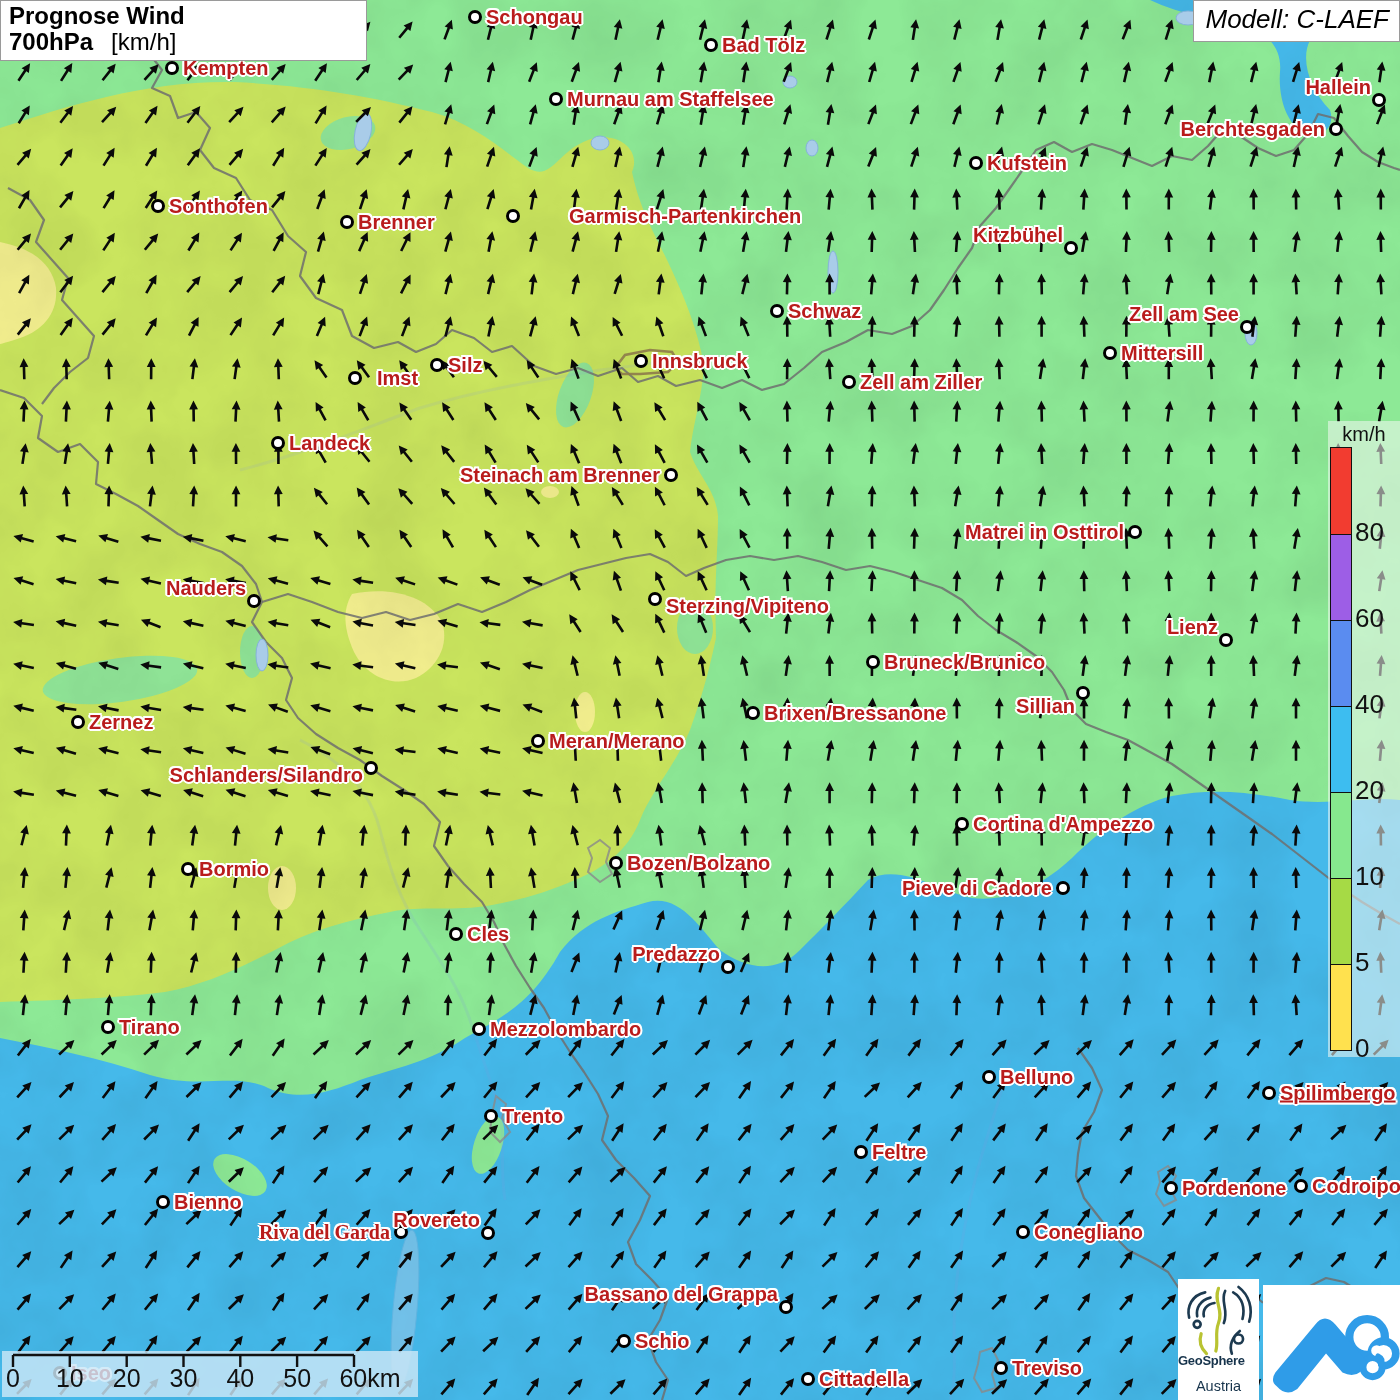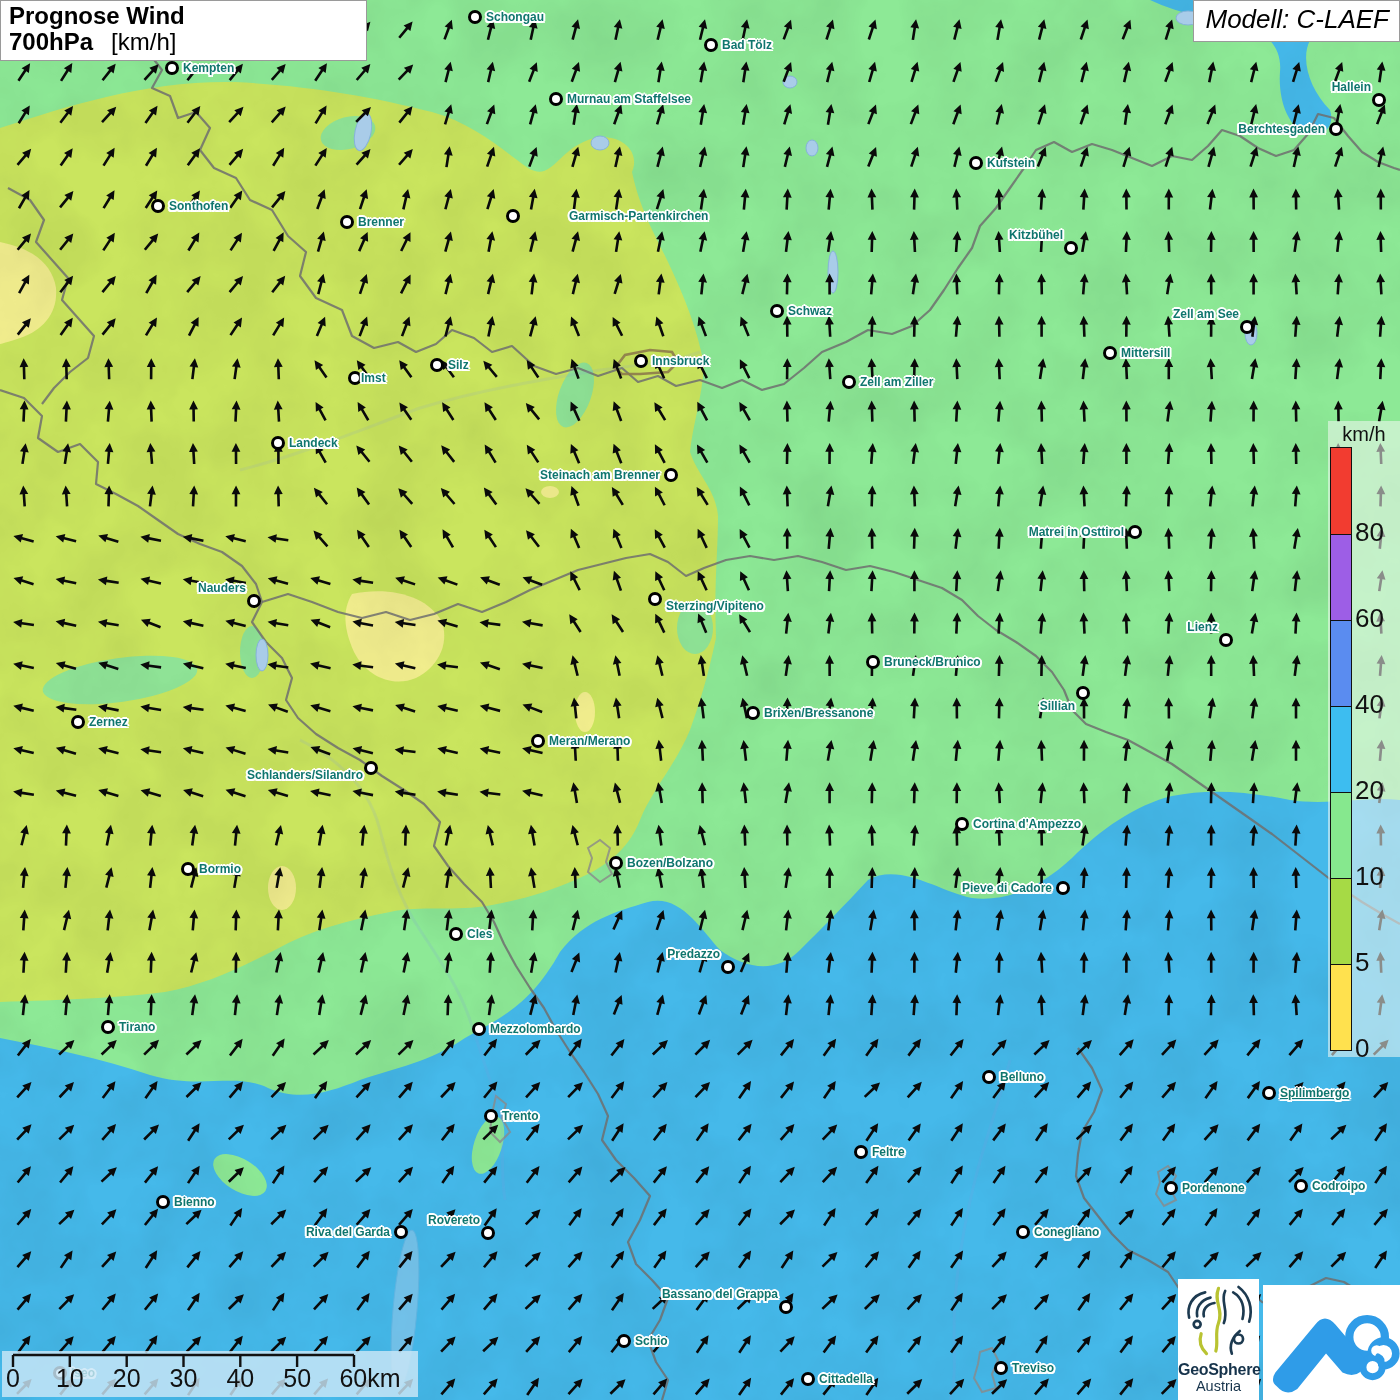"Schongau" .lbl { color: #0f766e -> #b91c1c; font-size: 12px -> 20px }
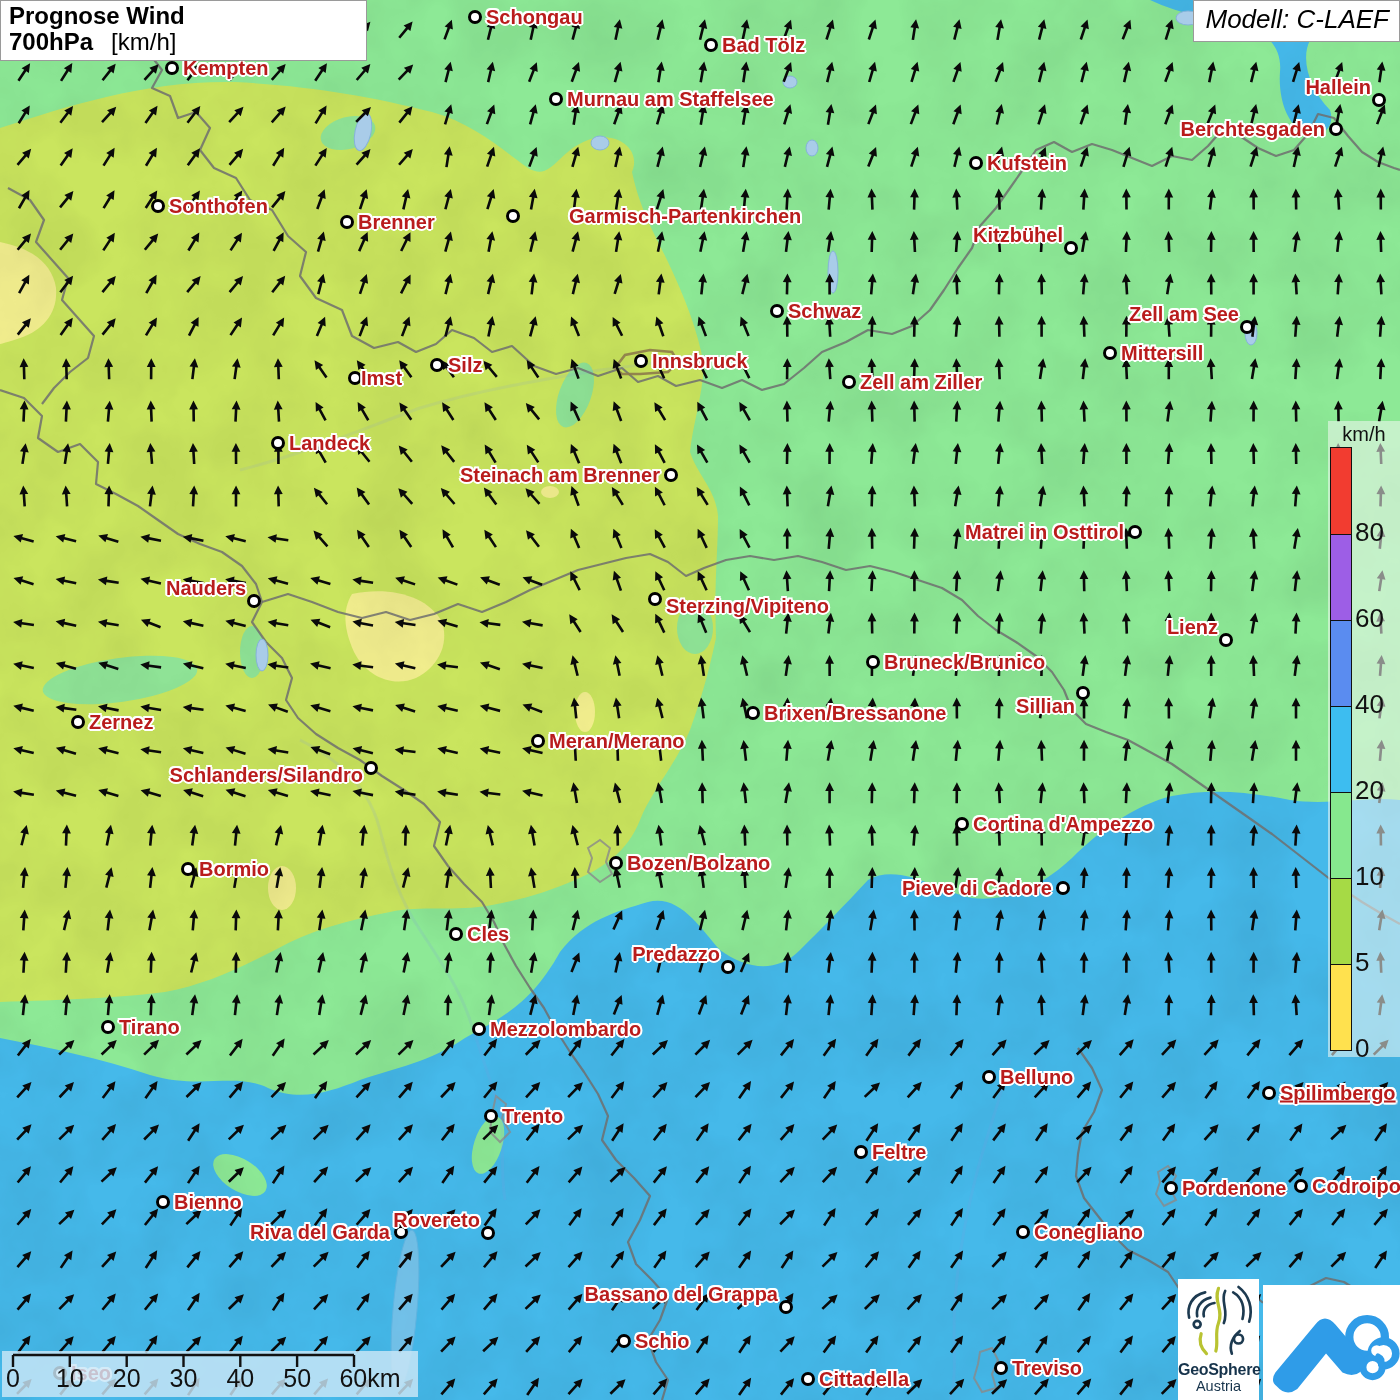"Imst" span.lbl { left: 6px -> 22px }
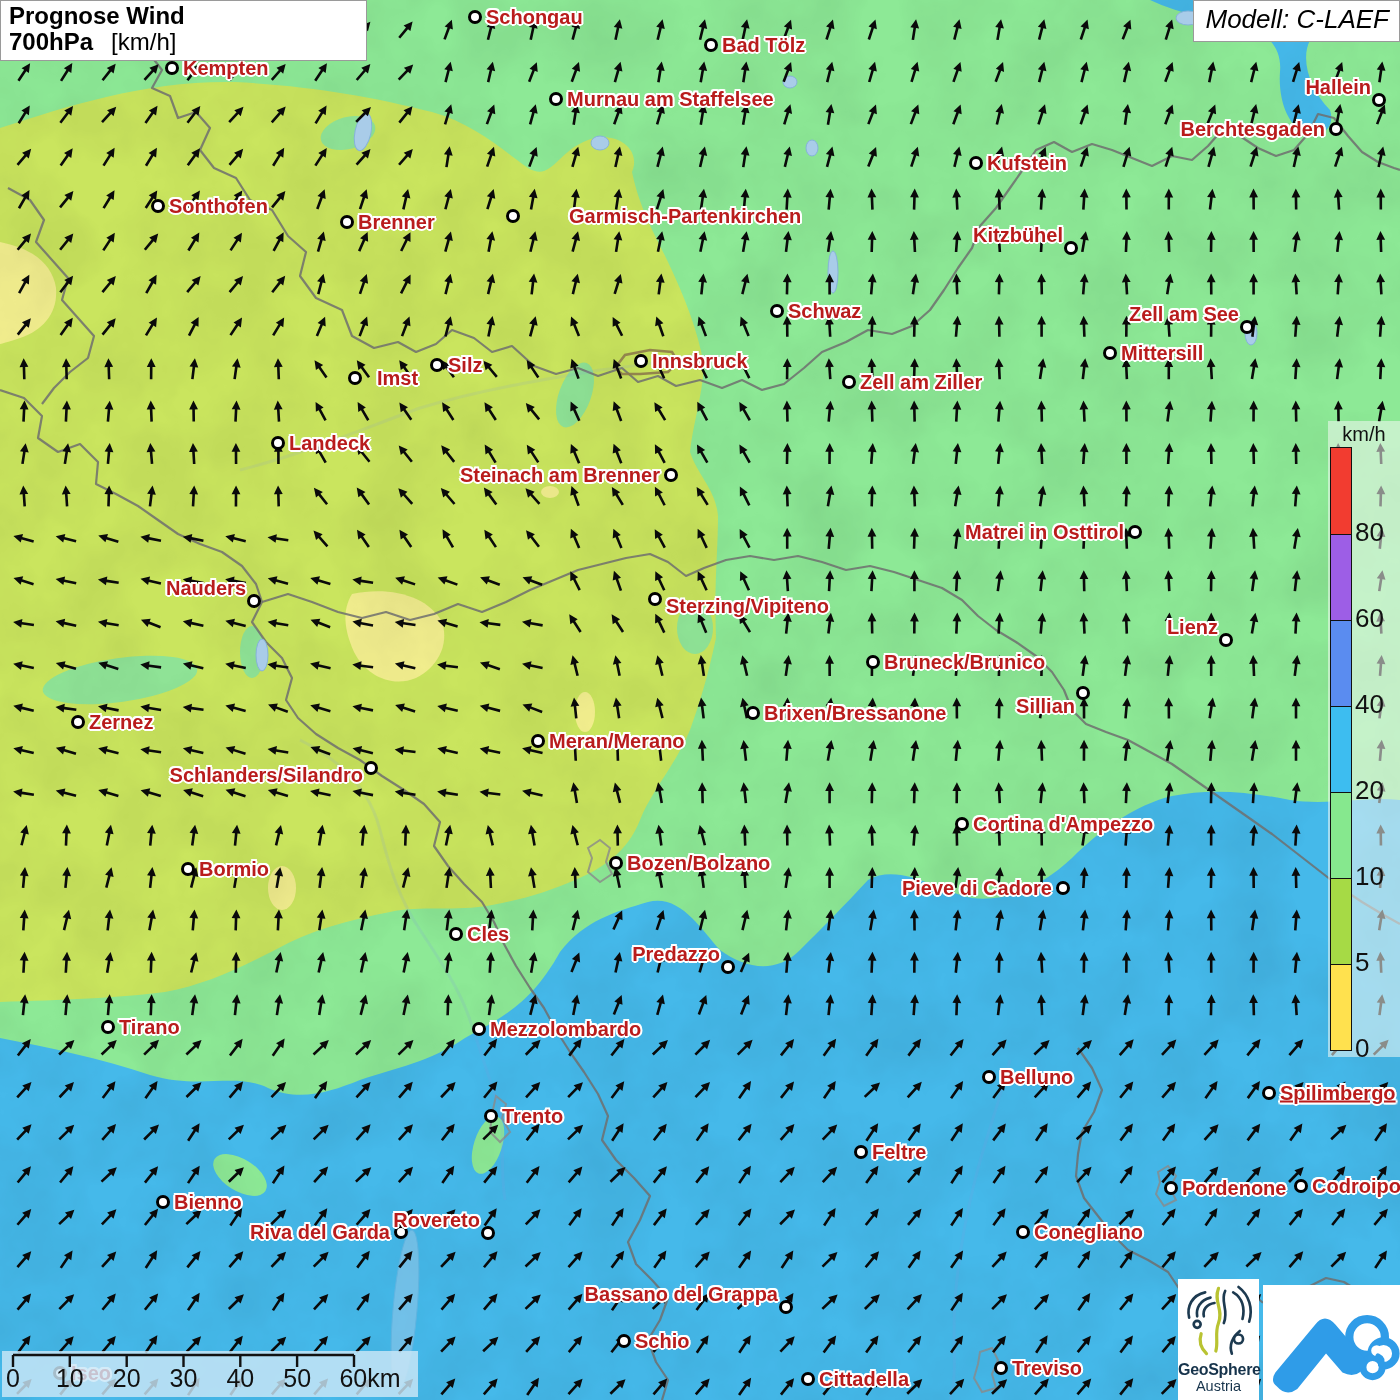"Riva del Garda" span.lbl { font-family: none -> Liberation Serif, serif }
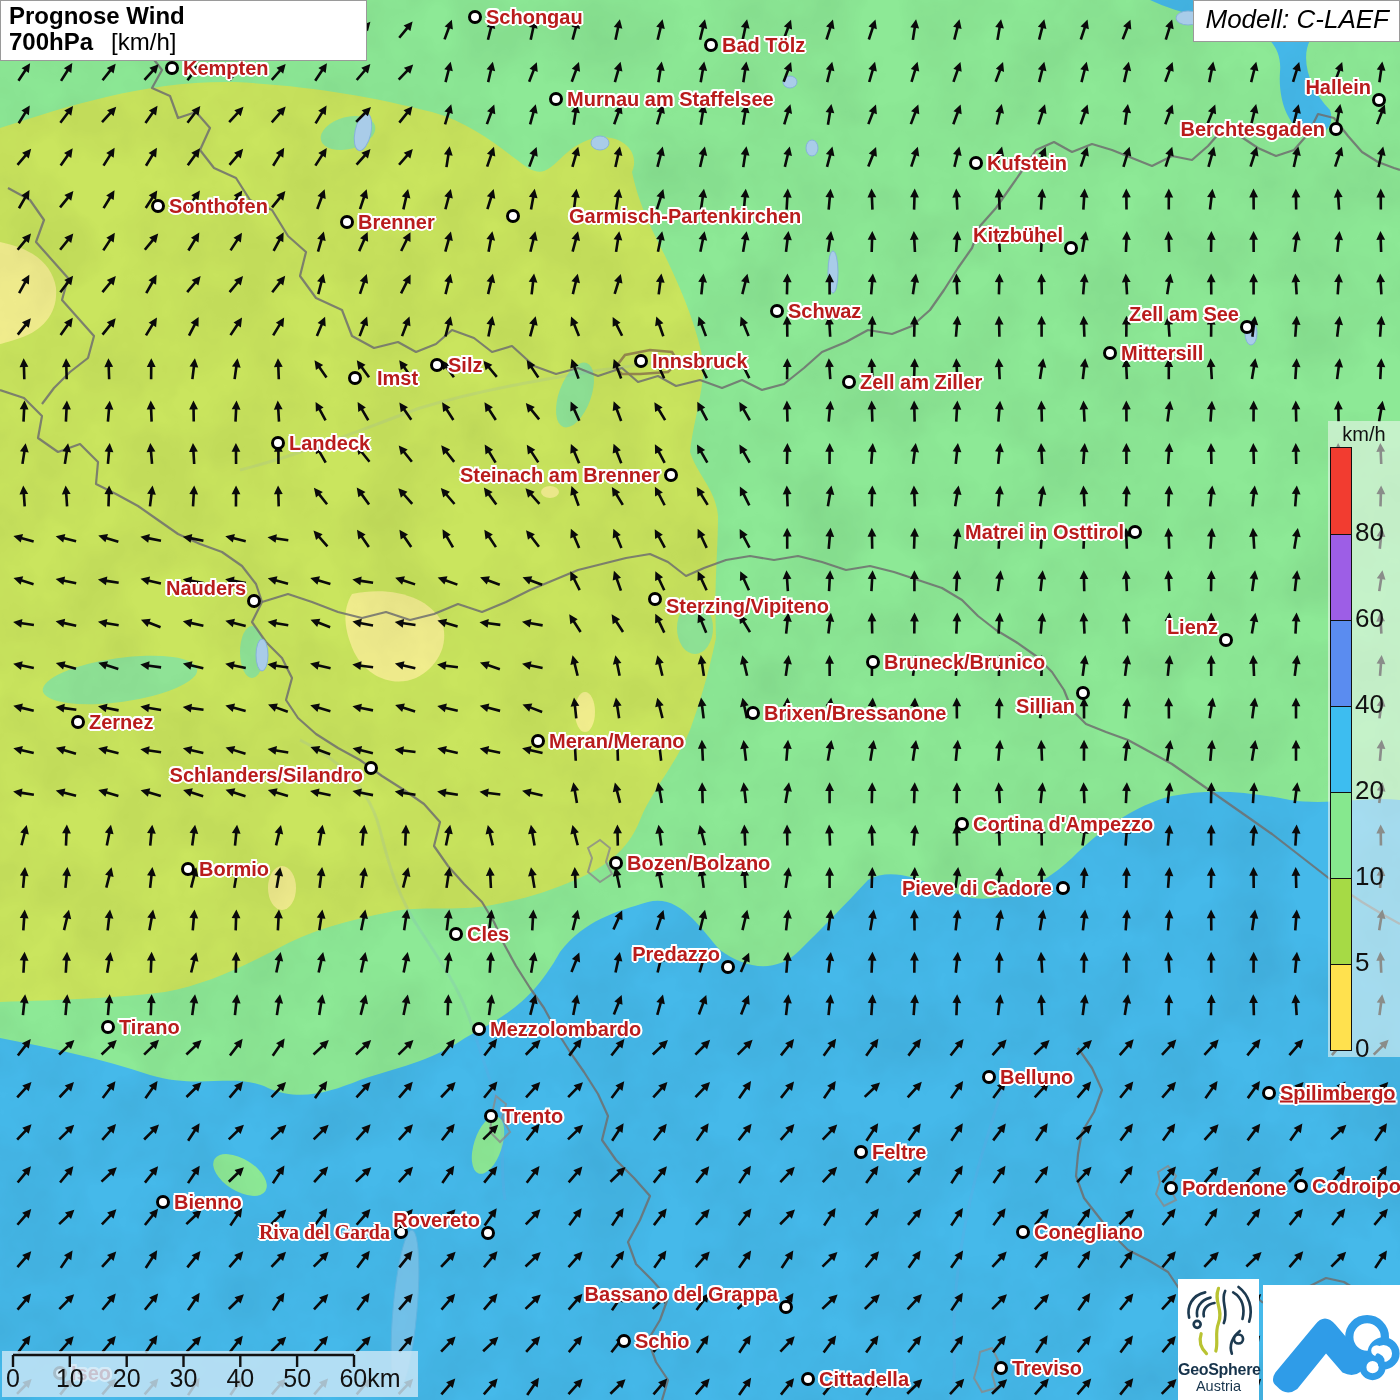"GeoSphere" .gs1 { font-size: 16px -> 13px; top: 82px -> 74px }
